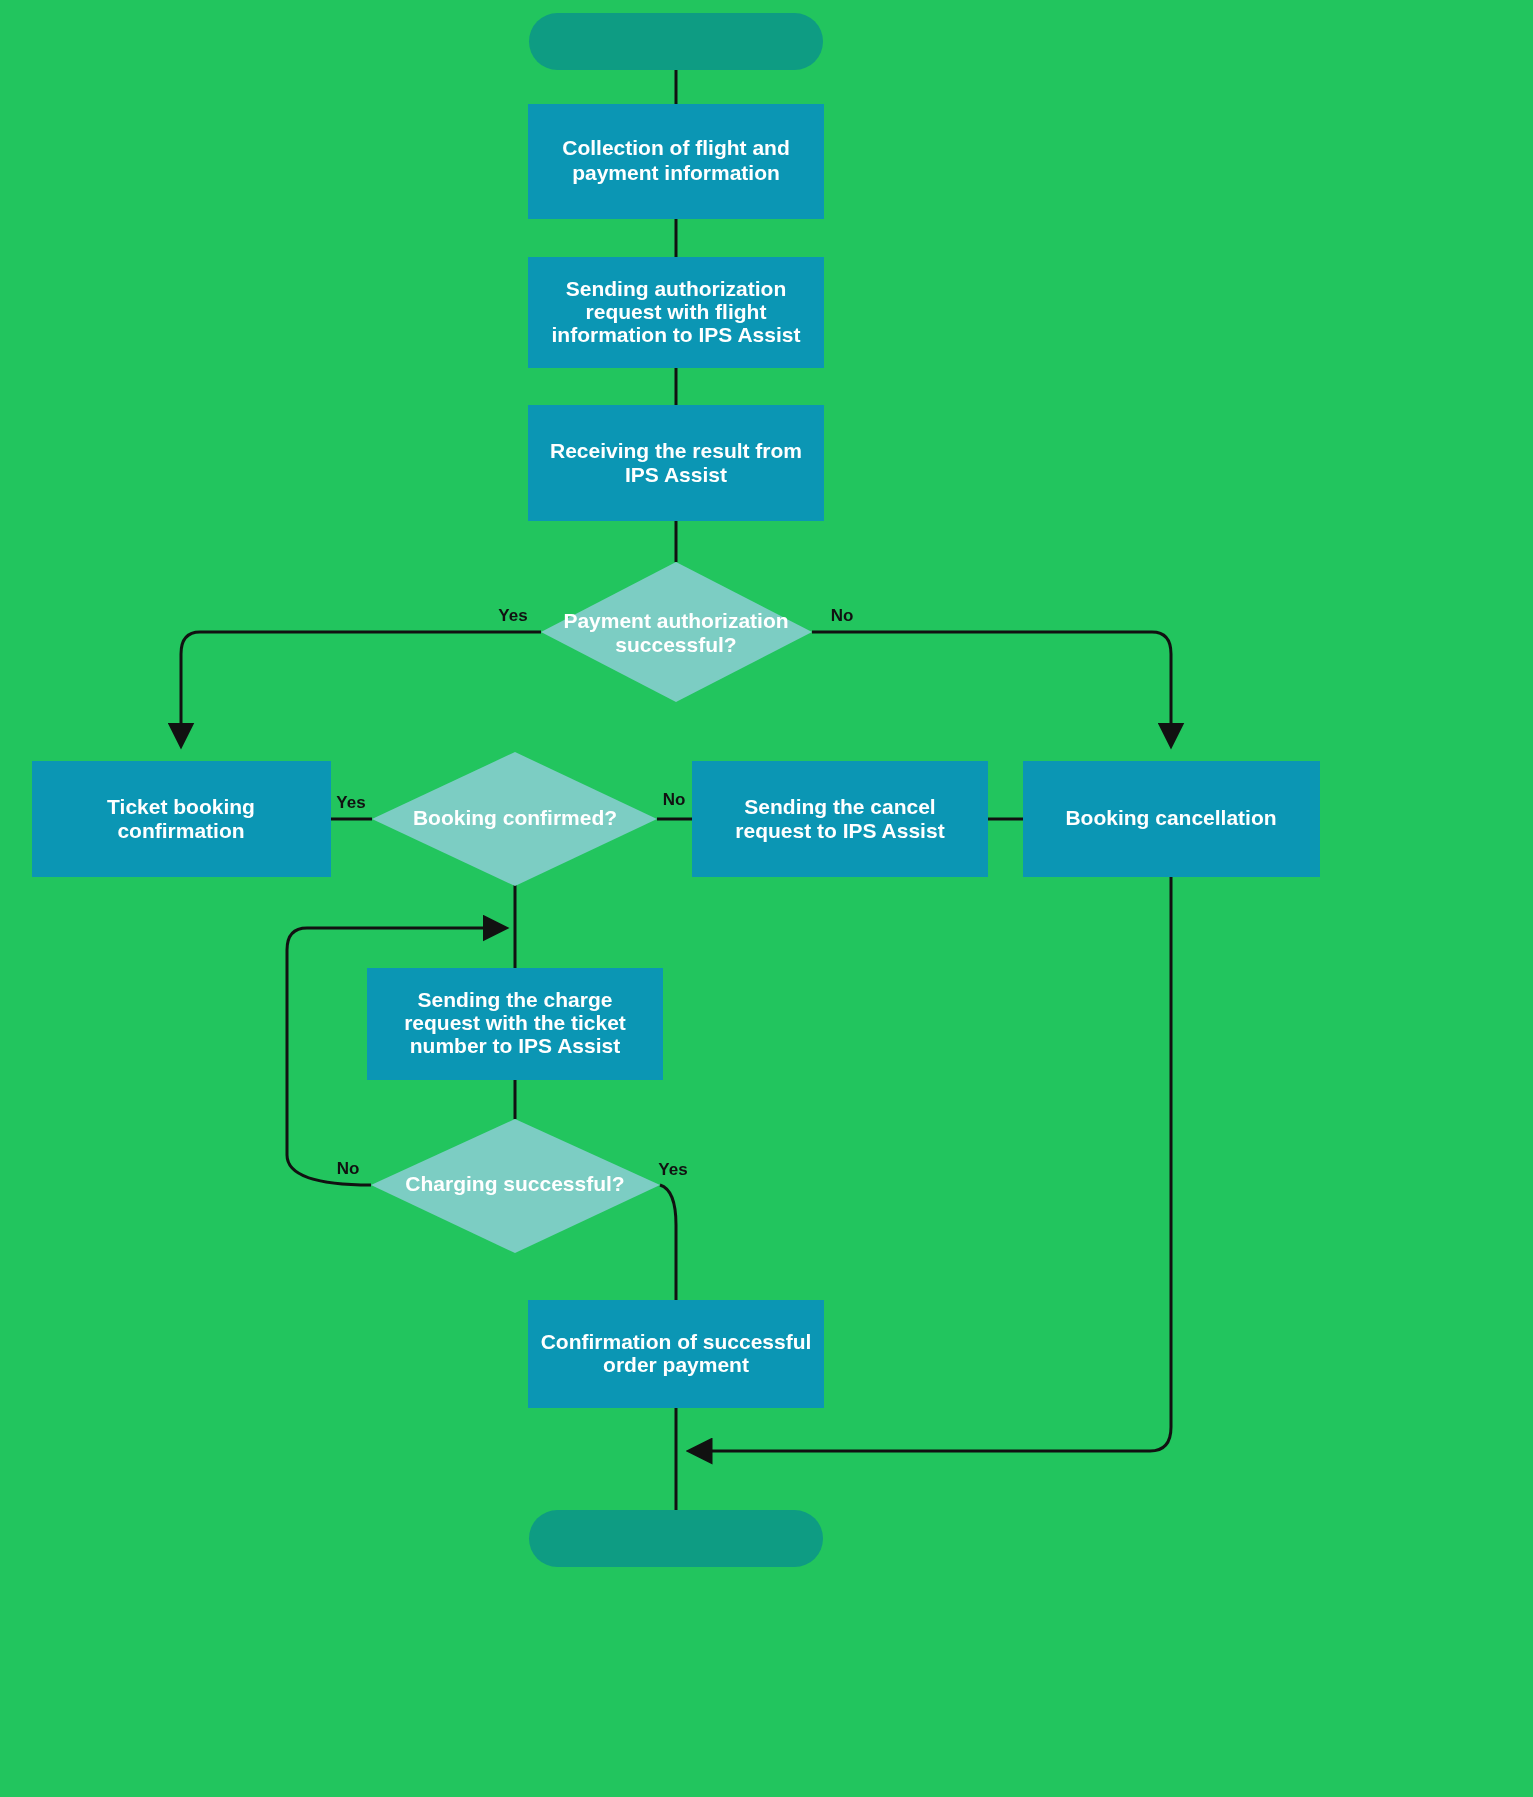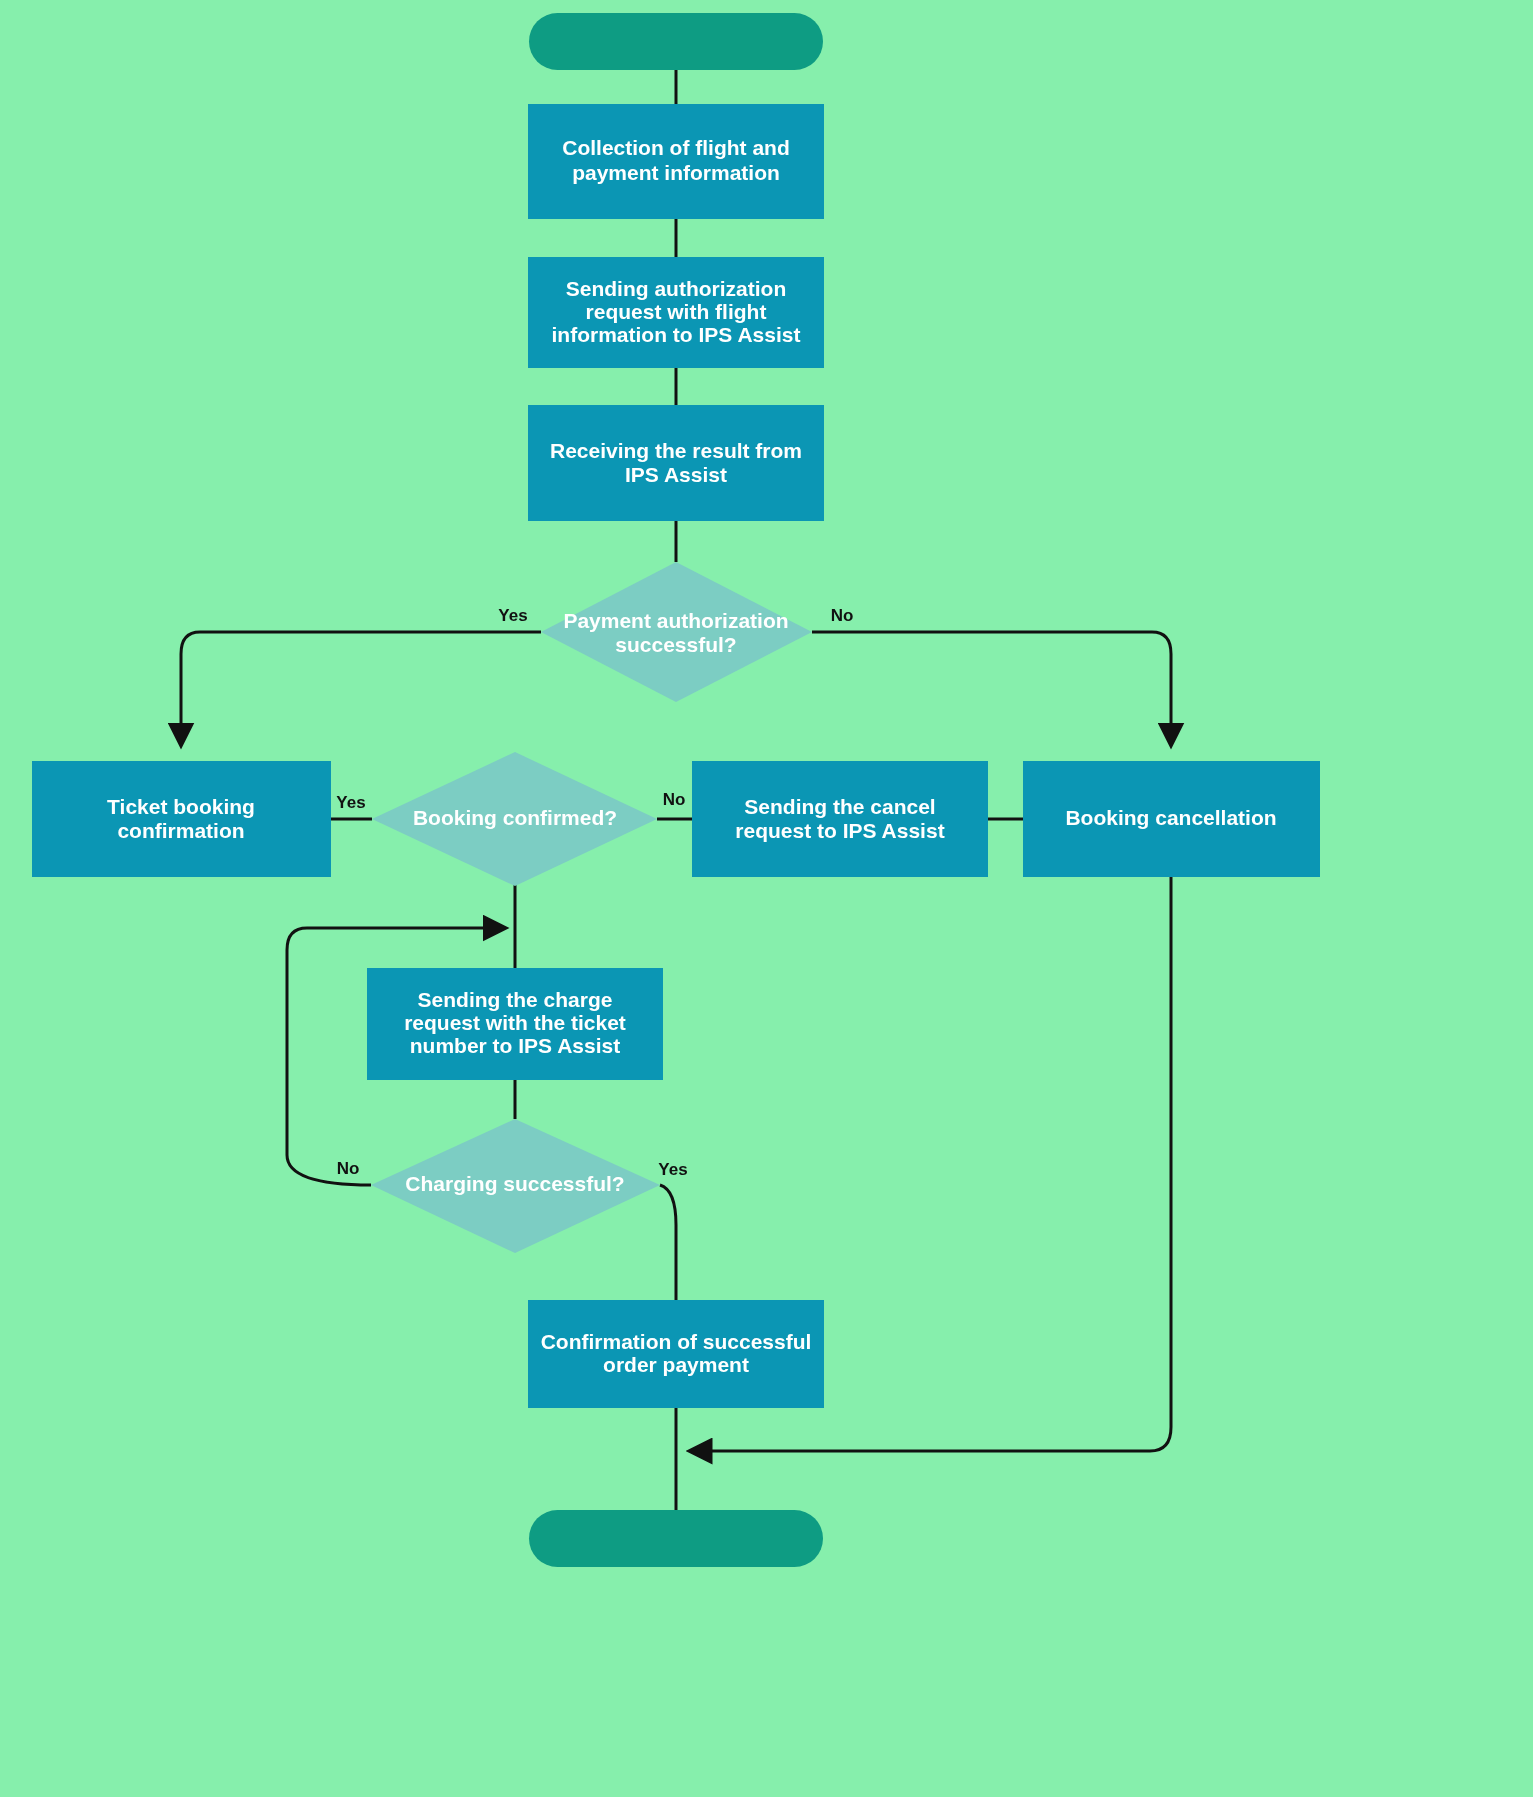"Collection of flight and" #canvas { background: #86efac -> #22c55e }
